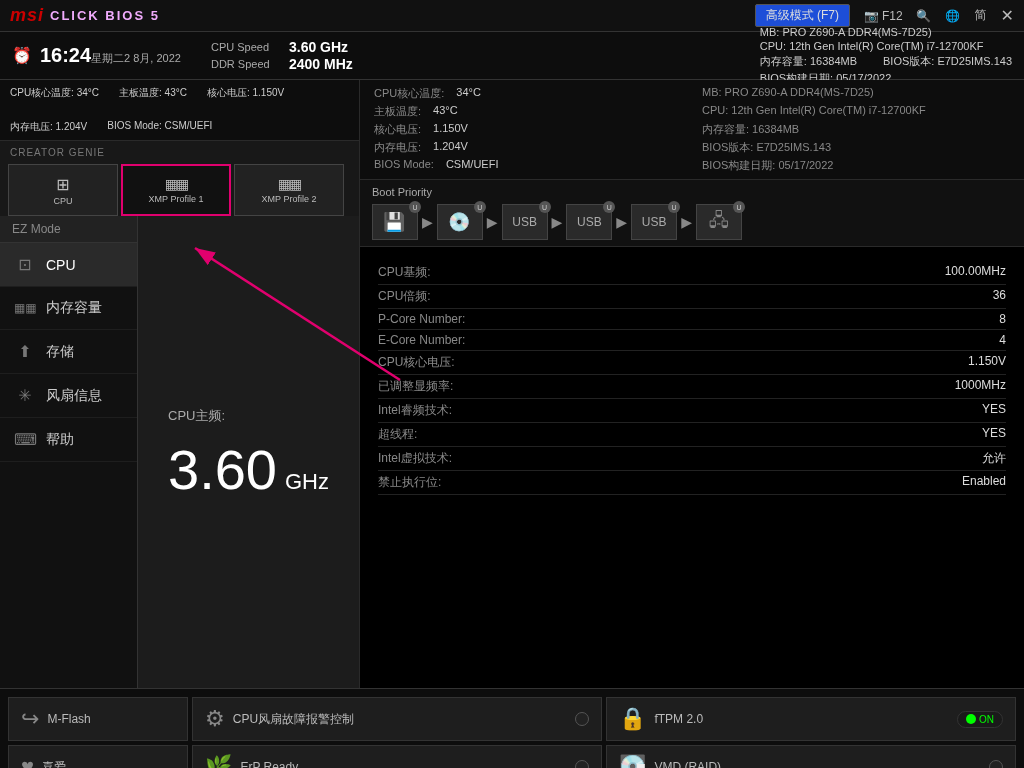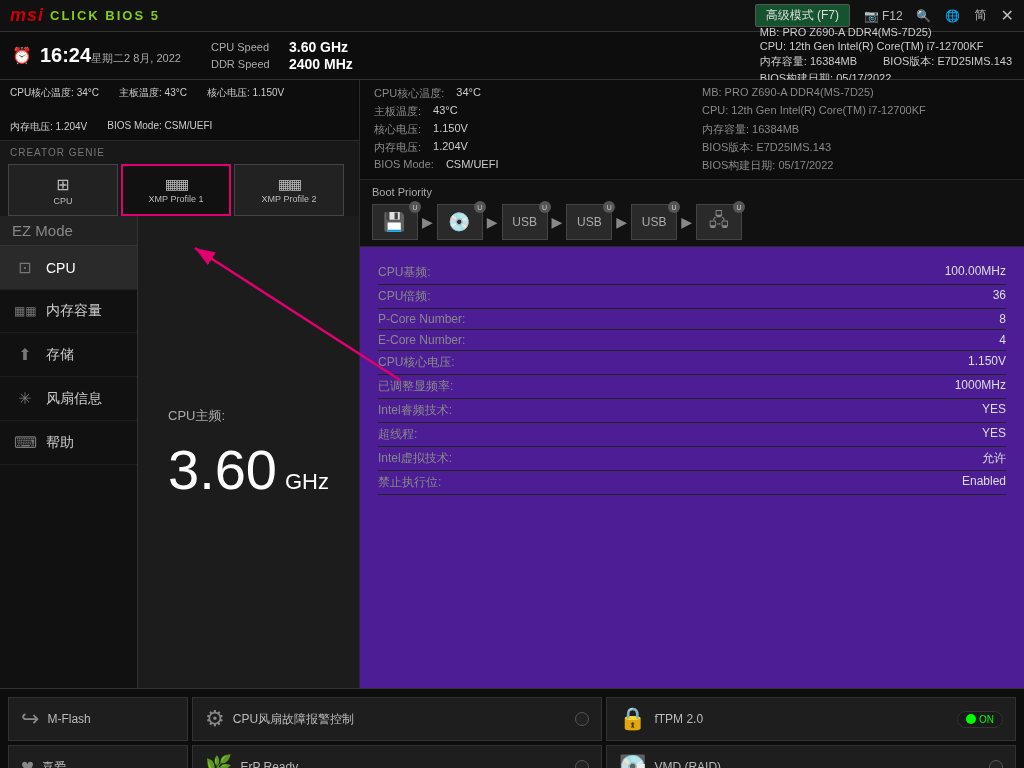"CLICK BIOS 5" #logo .bios-text { color: #84cc16 -> #f0abfc }
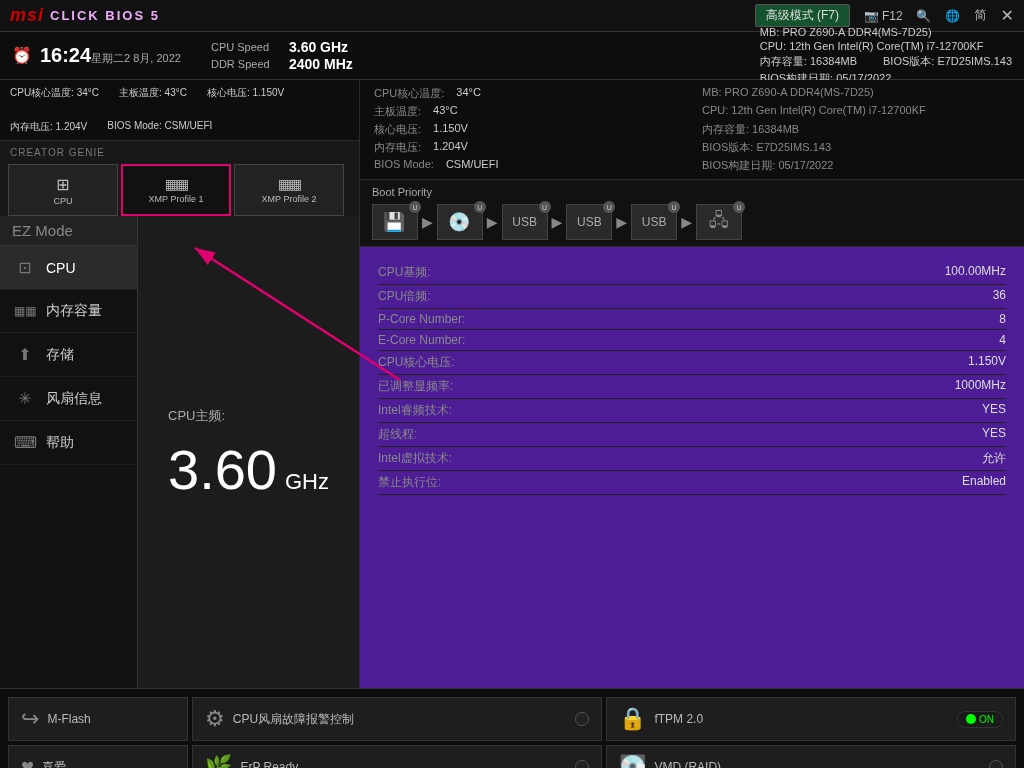"高级模式 (F7)" .mode-btn { background: #14532d -> #1d4ed8 }
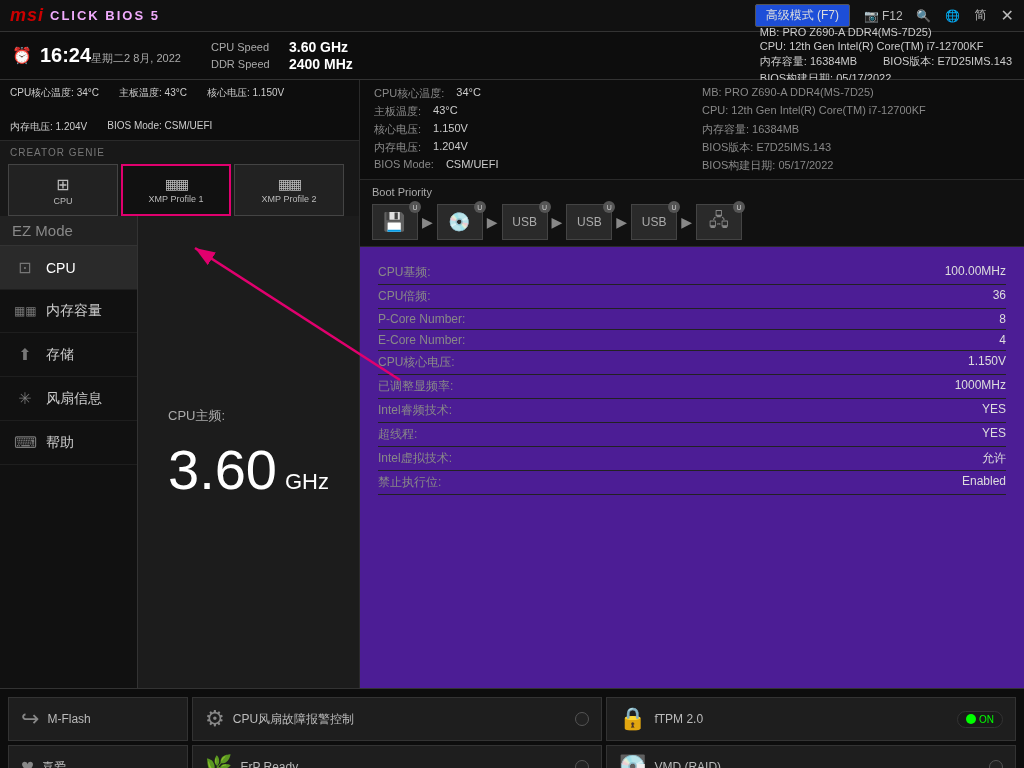"CPU核心温度:" #right-column { background: #4c1d95 -> #000000 }
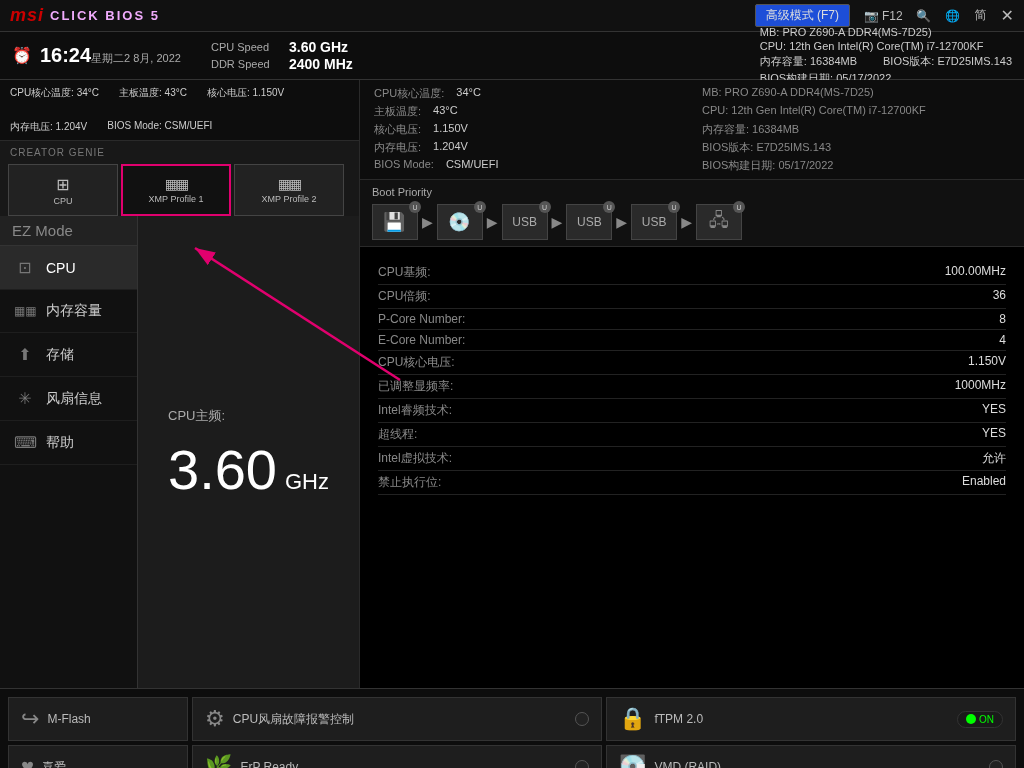"EZ Mode" #ez-mode-label { font-size: 15px -> 12px }
